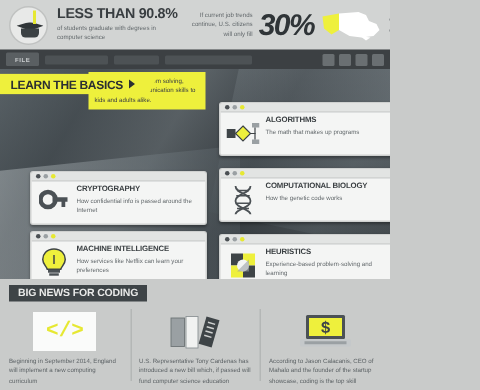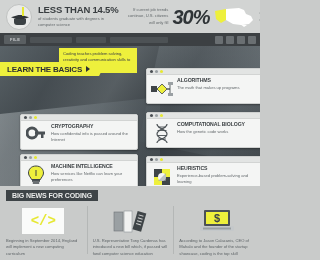"LESS THAN 14.5%" div.stat-head { text: 14.5% -> 90.8% }
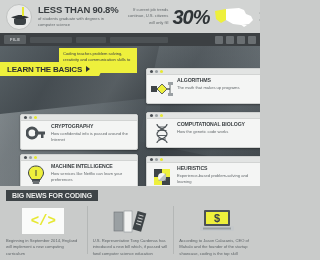"LEARN THE BASICS" .banner { top: 16px -> 3px }
